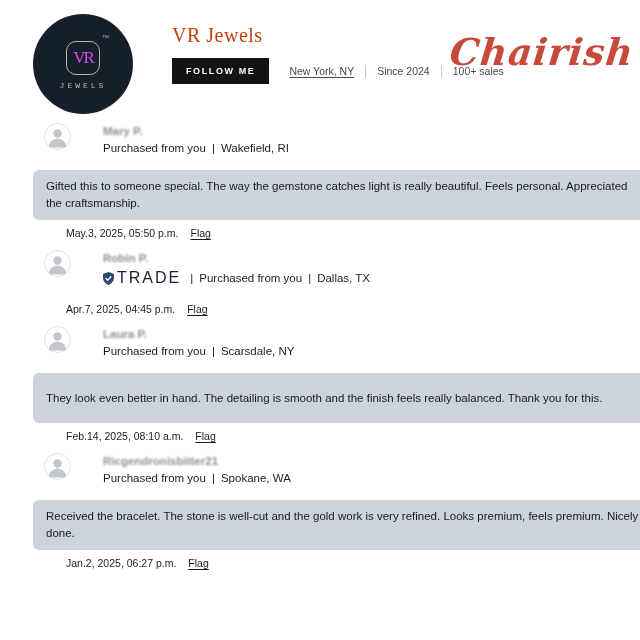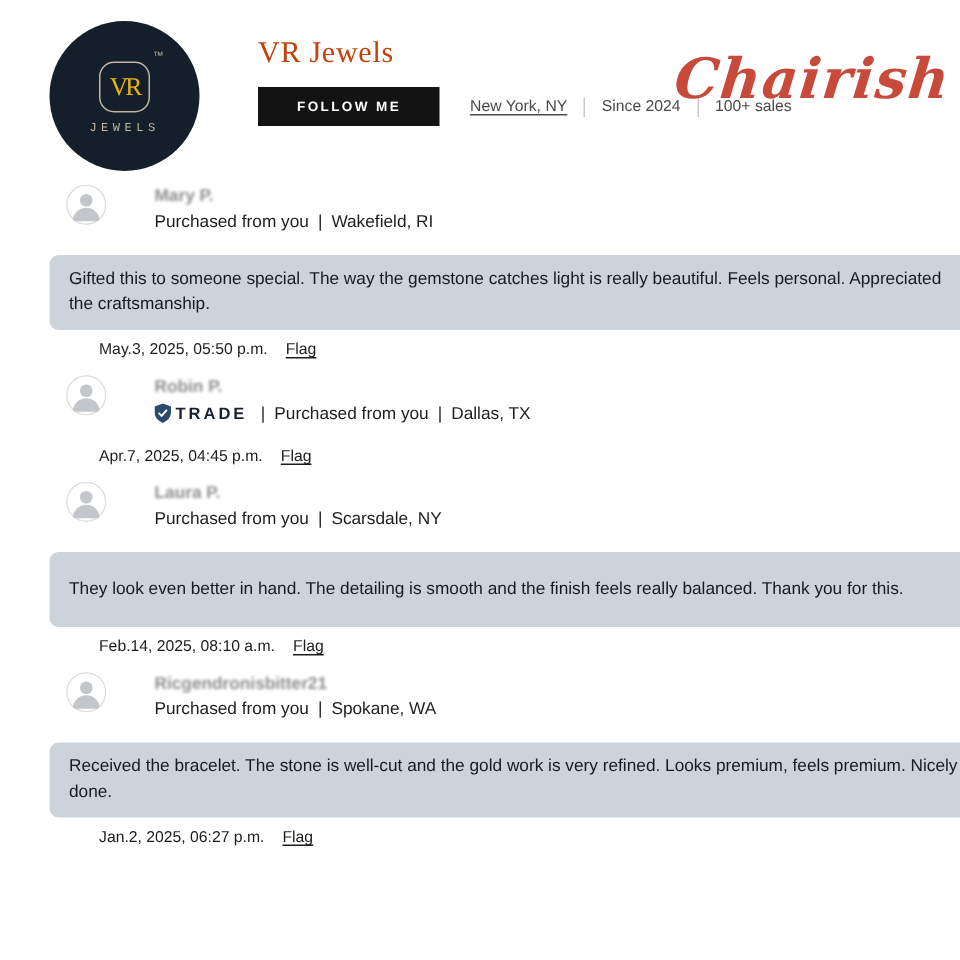"VR" .logo-monogram { color: #eab308 -> #d946ef }
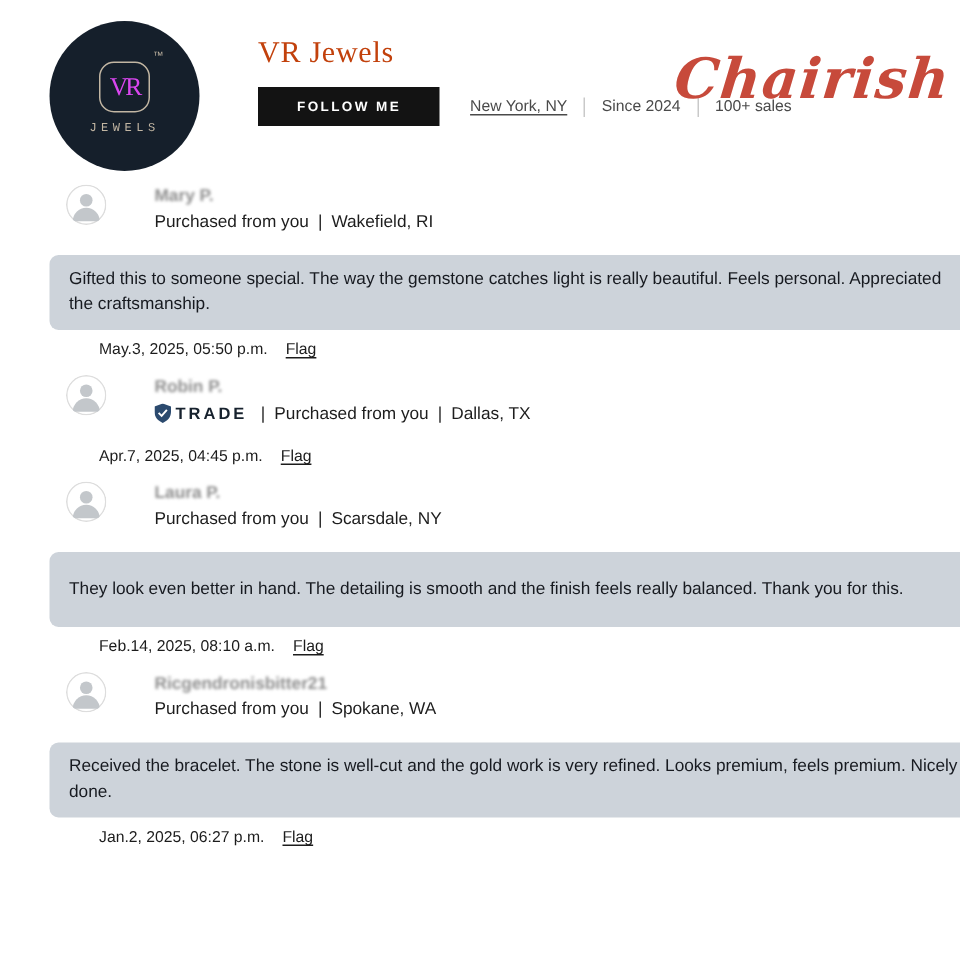"FOLLOW ME" .follow-btn { padding: 8px 26px -> 8px 14px }
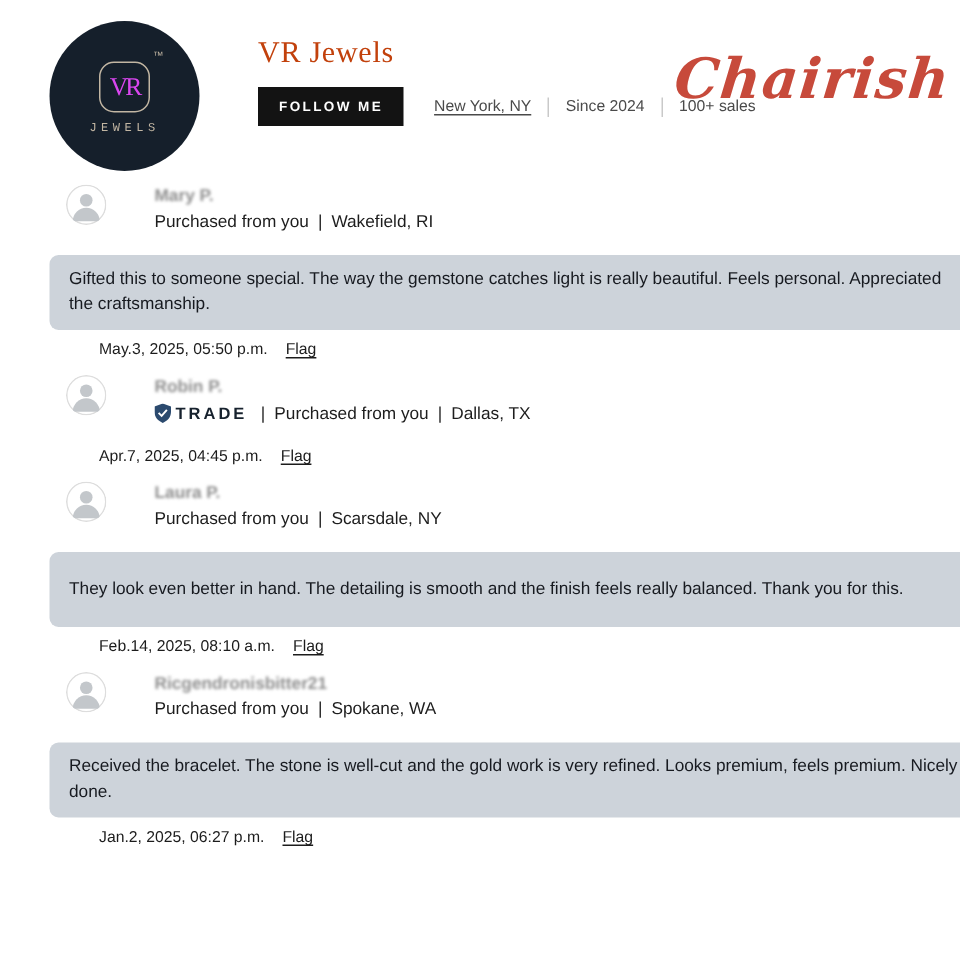"TRADE" .trade-label { font-size: 11px -> 16px; font-weight: bold -> normal }
